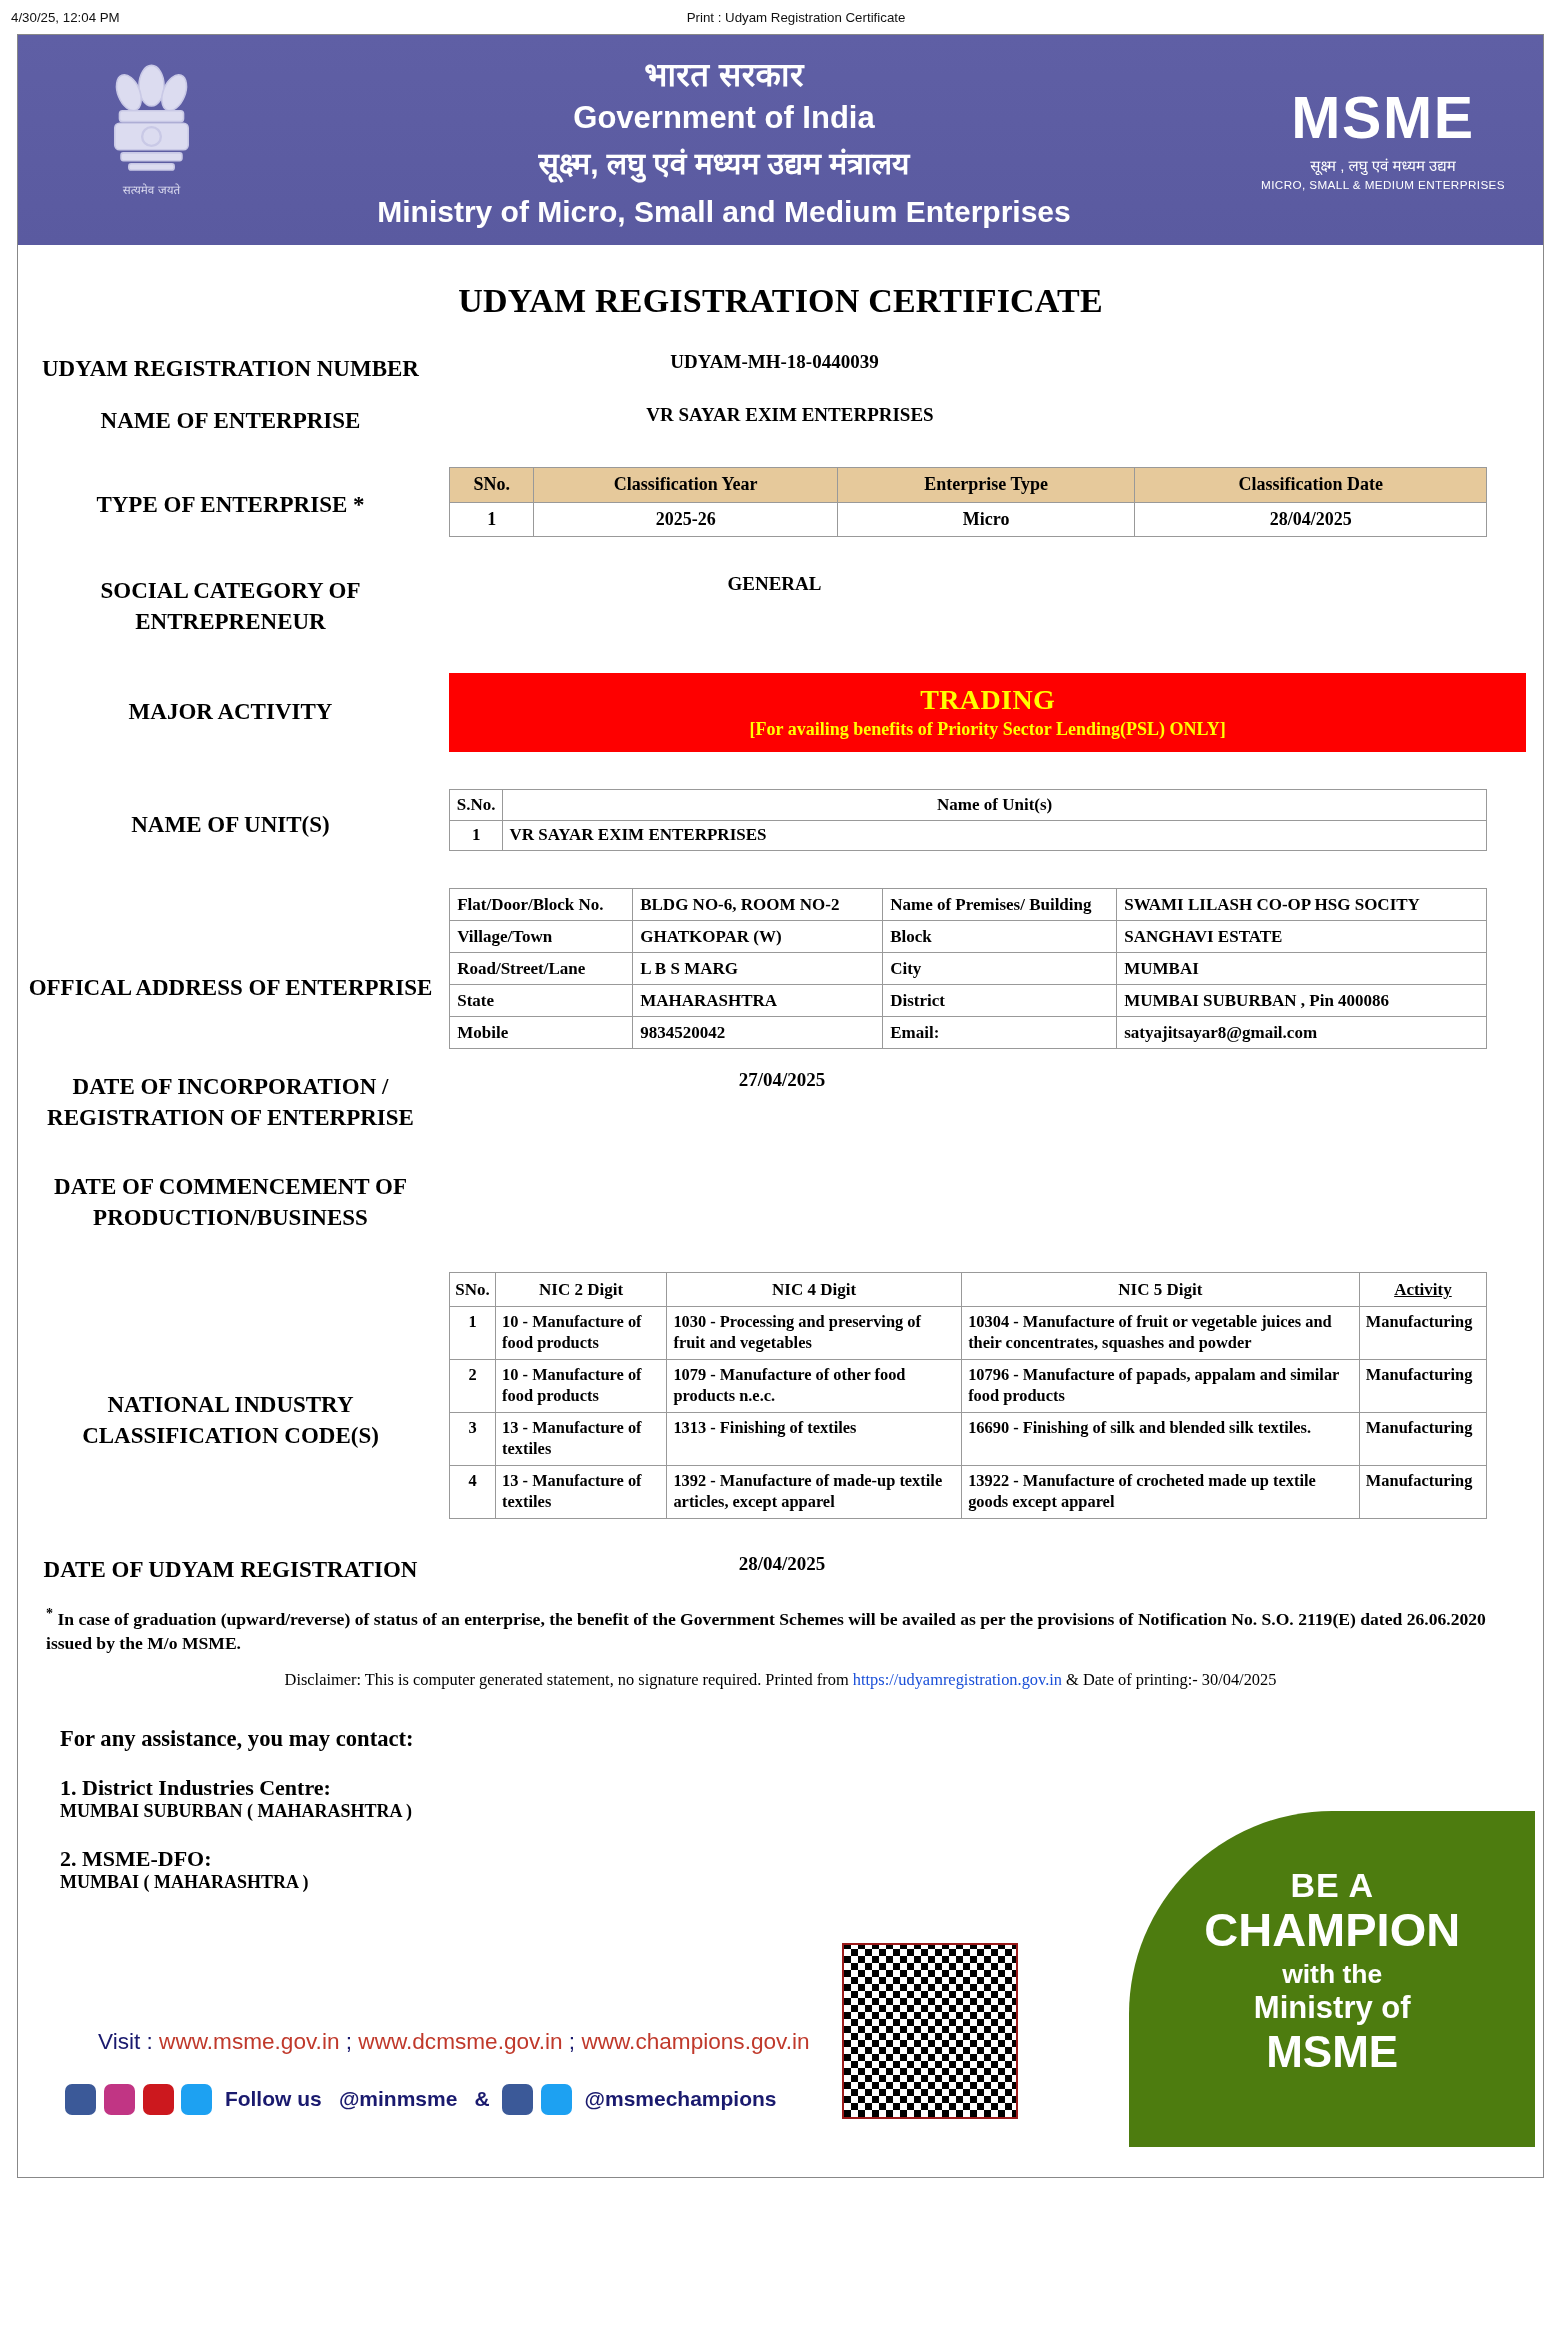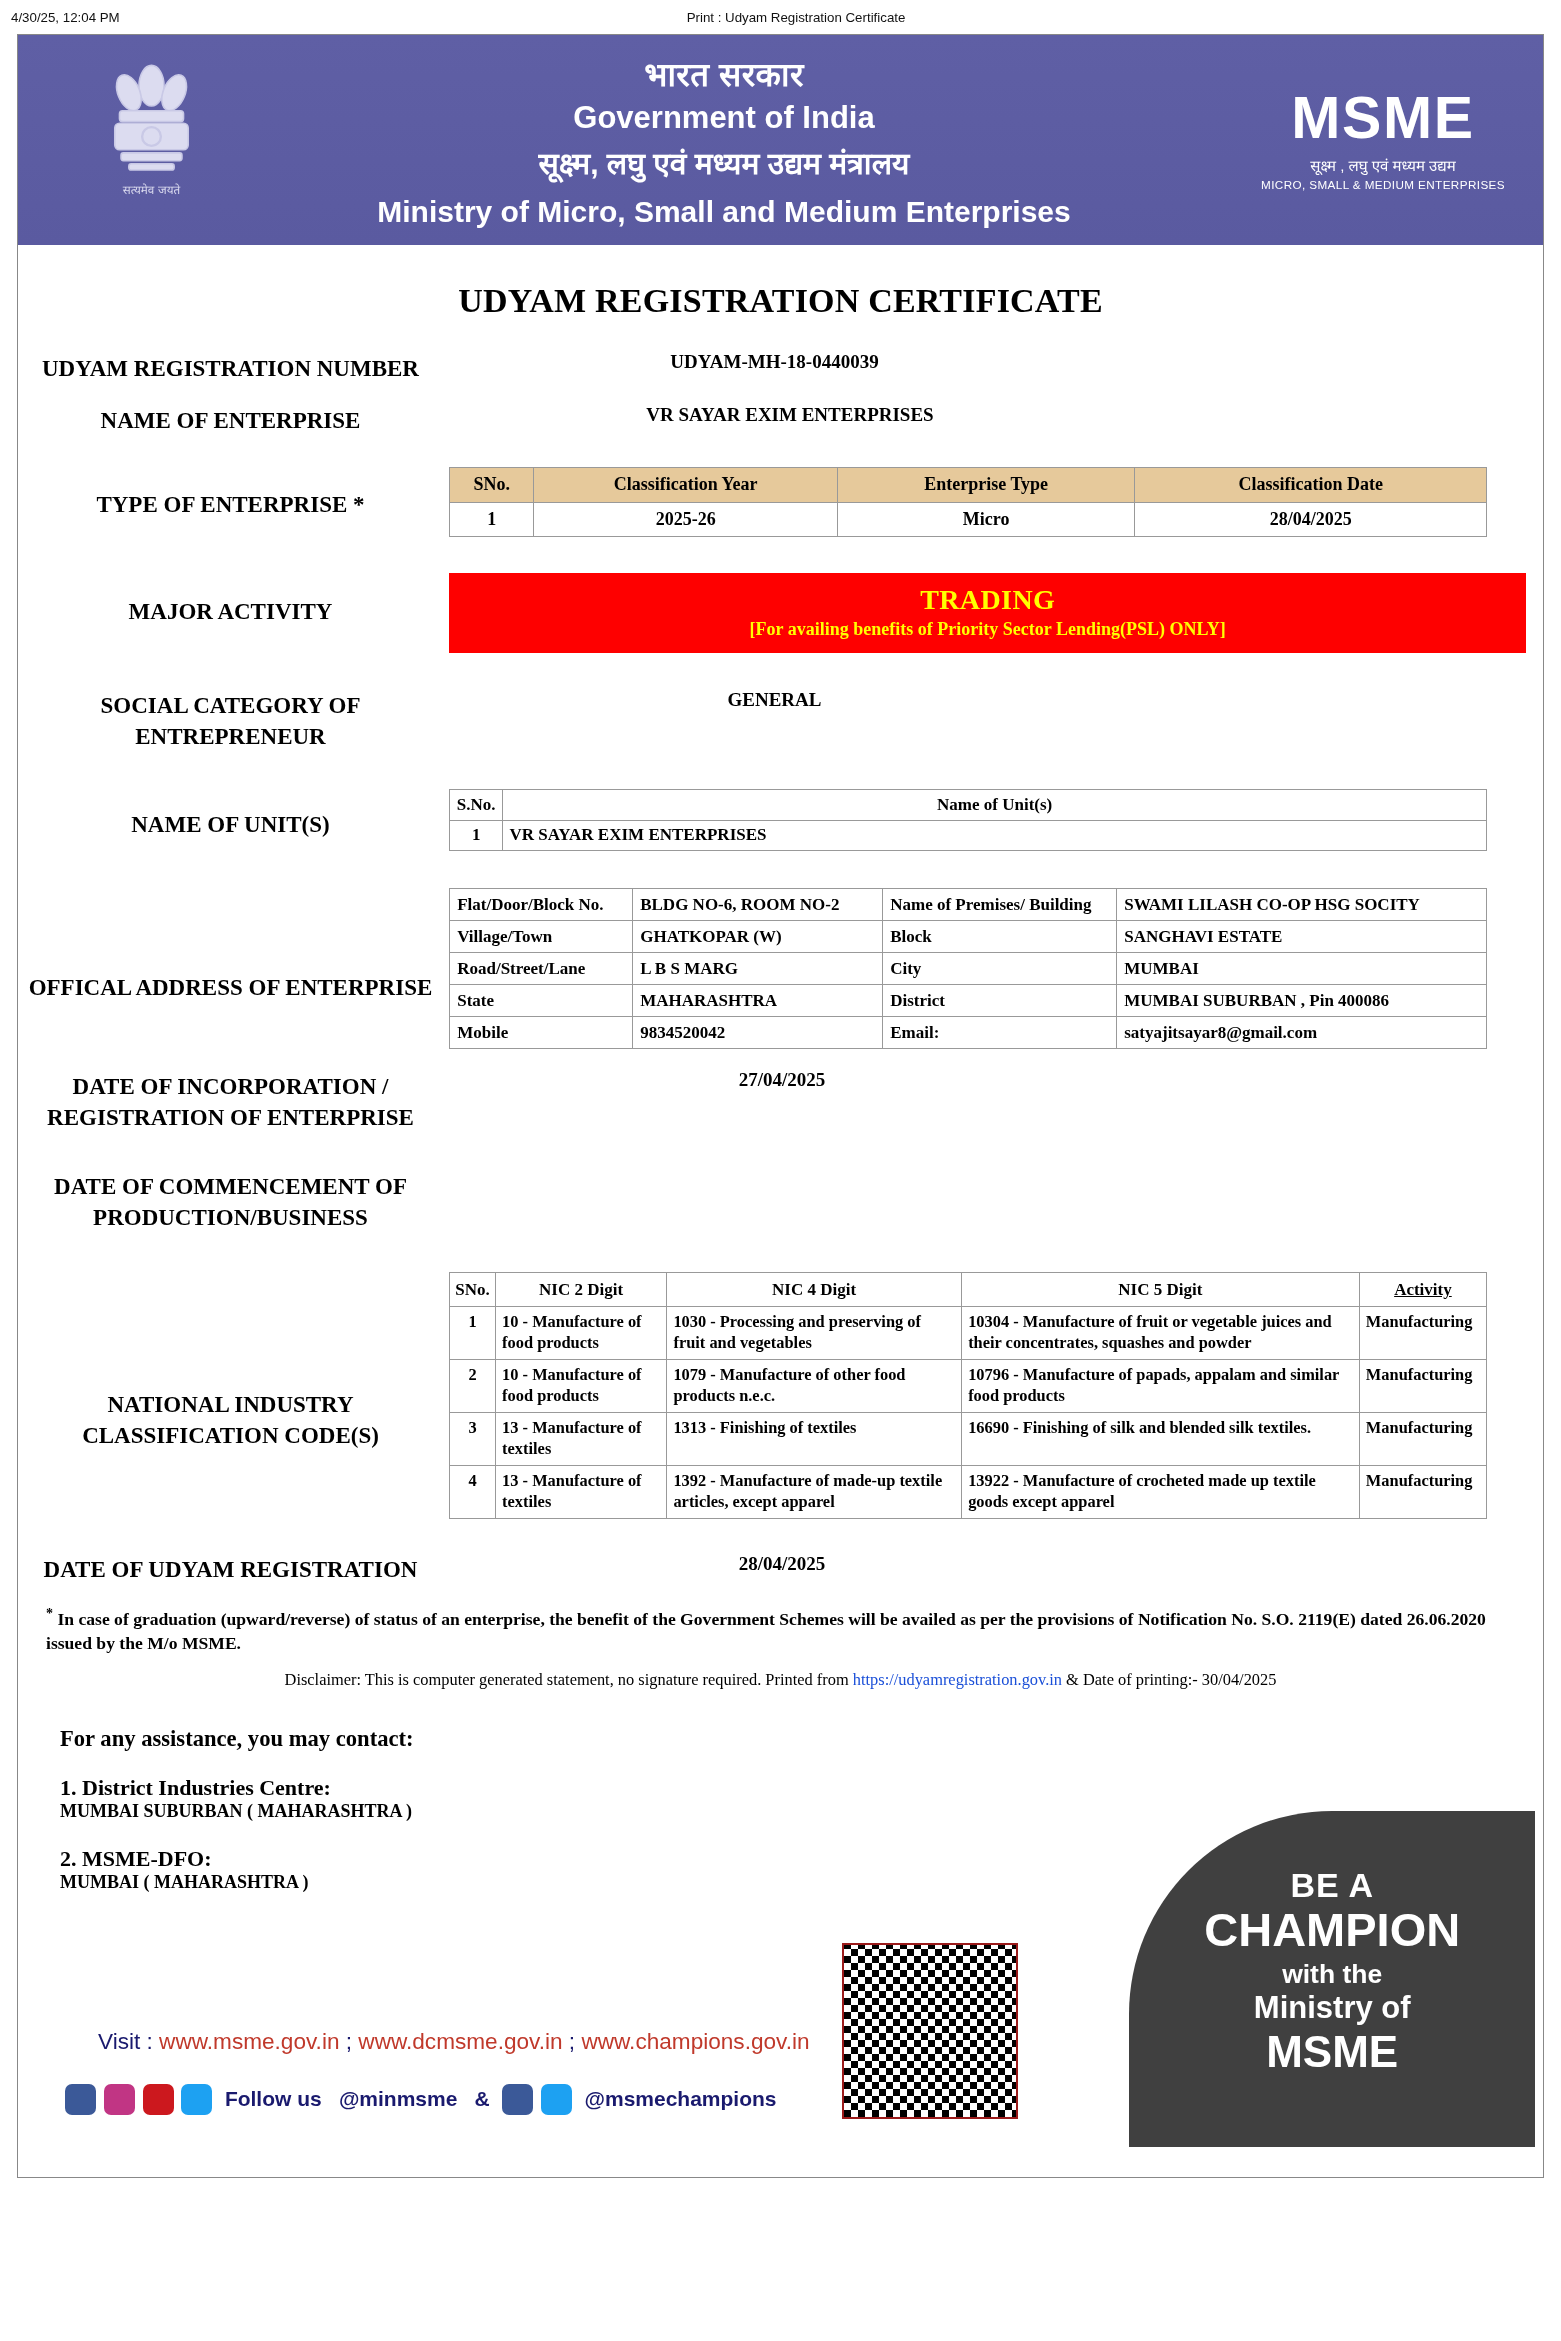"MAJOR ACTIVITY" div.row { order: before "SOCIAL CATEGORY OF ENTREPRENEUR" -> after "SOCIAL CATEGORY OF ENTREPRENEUR" }
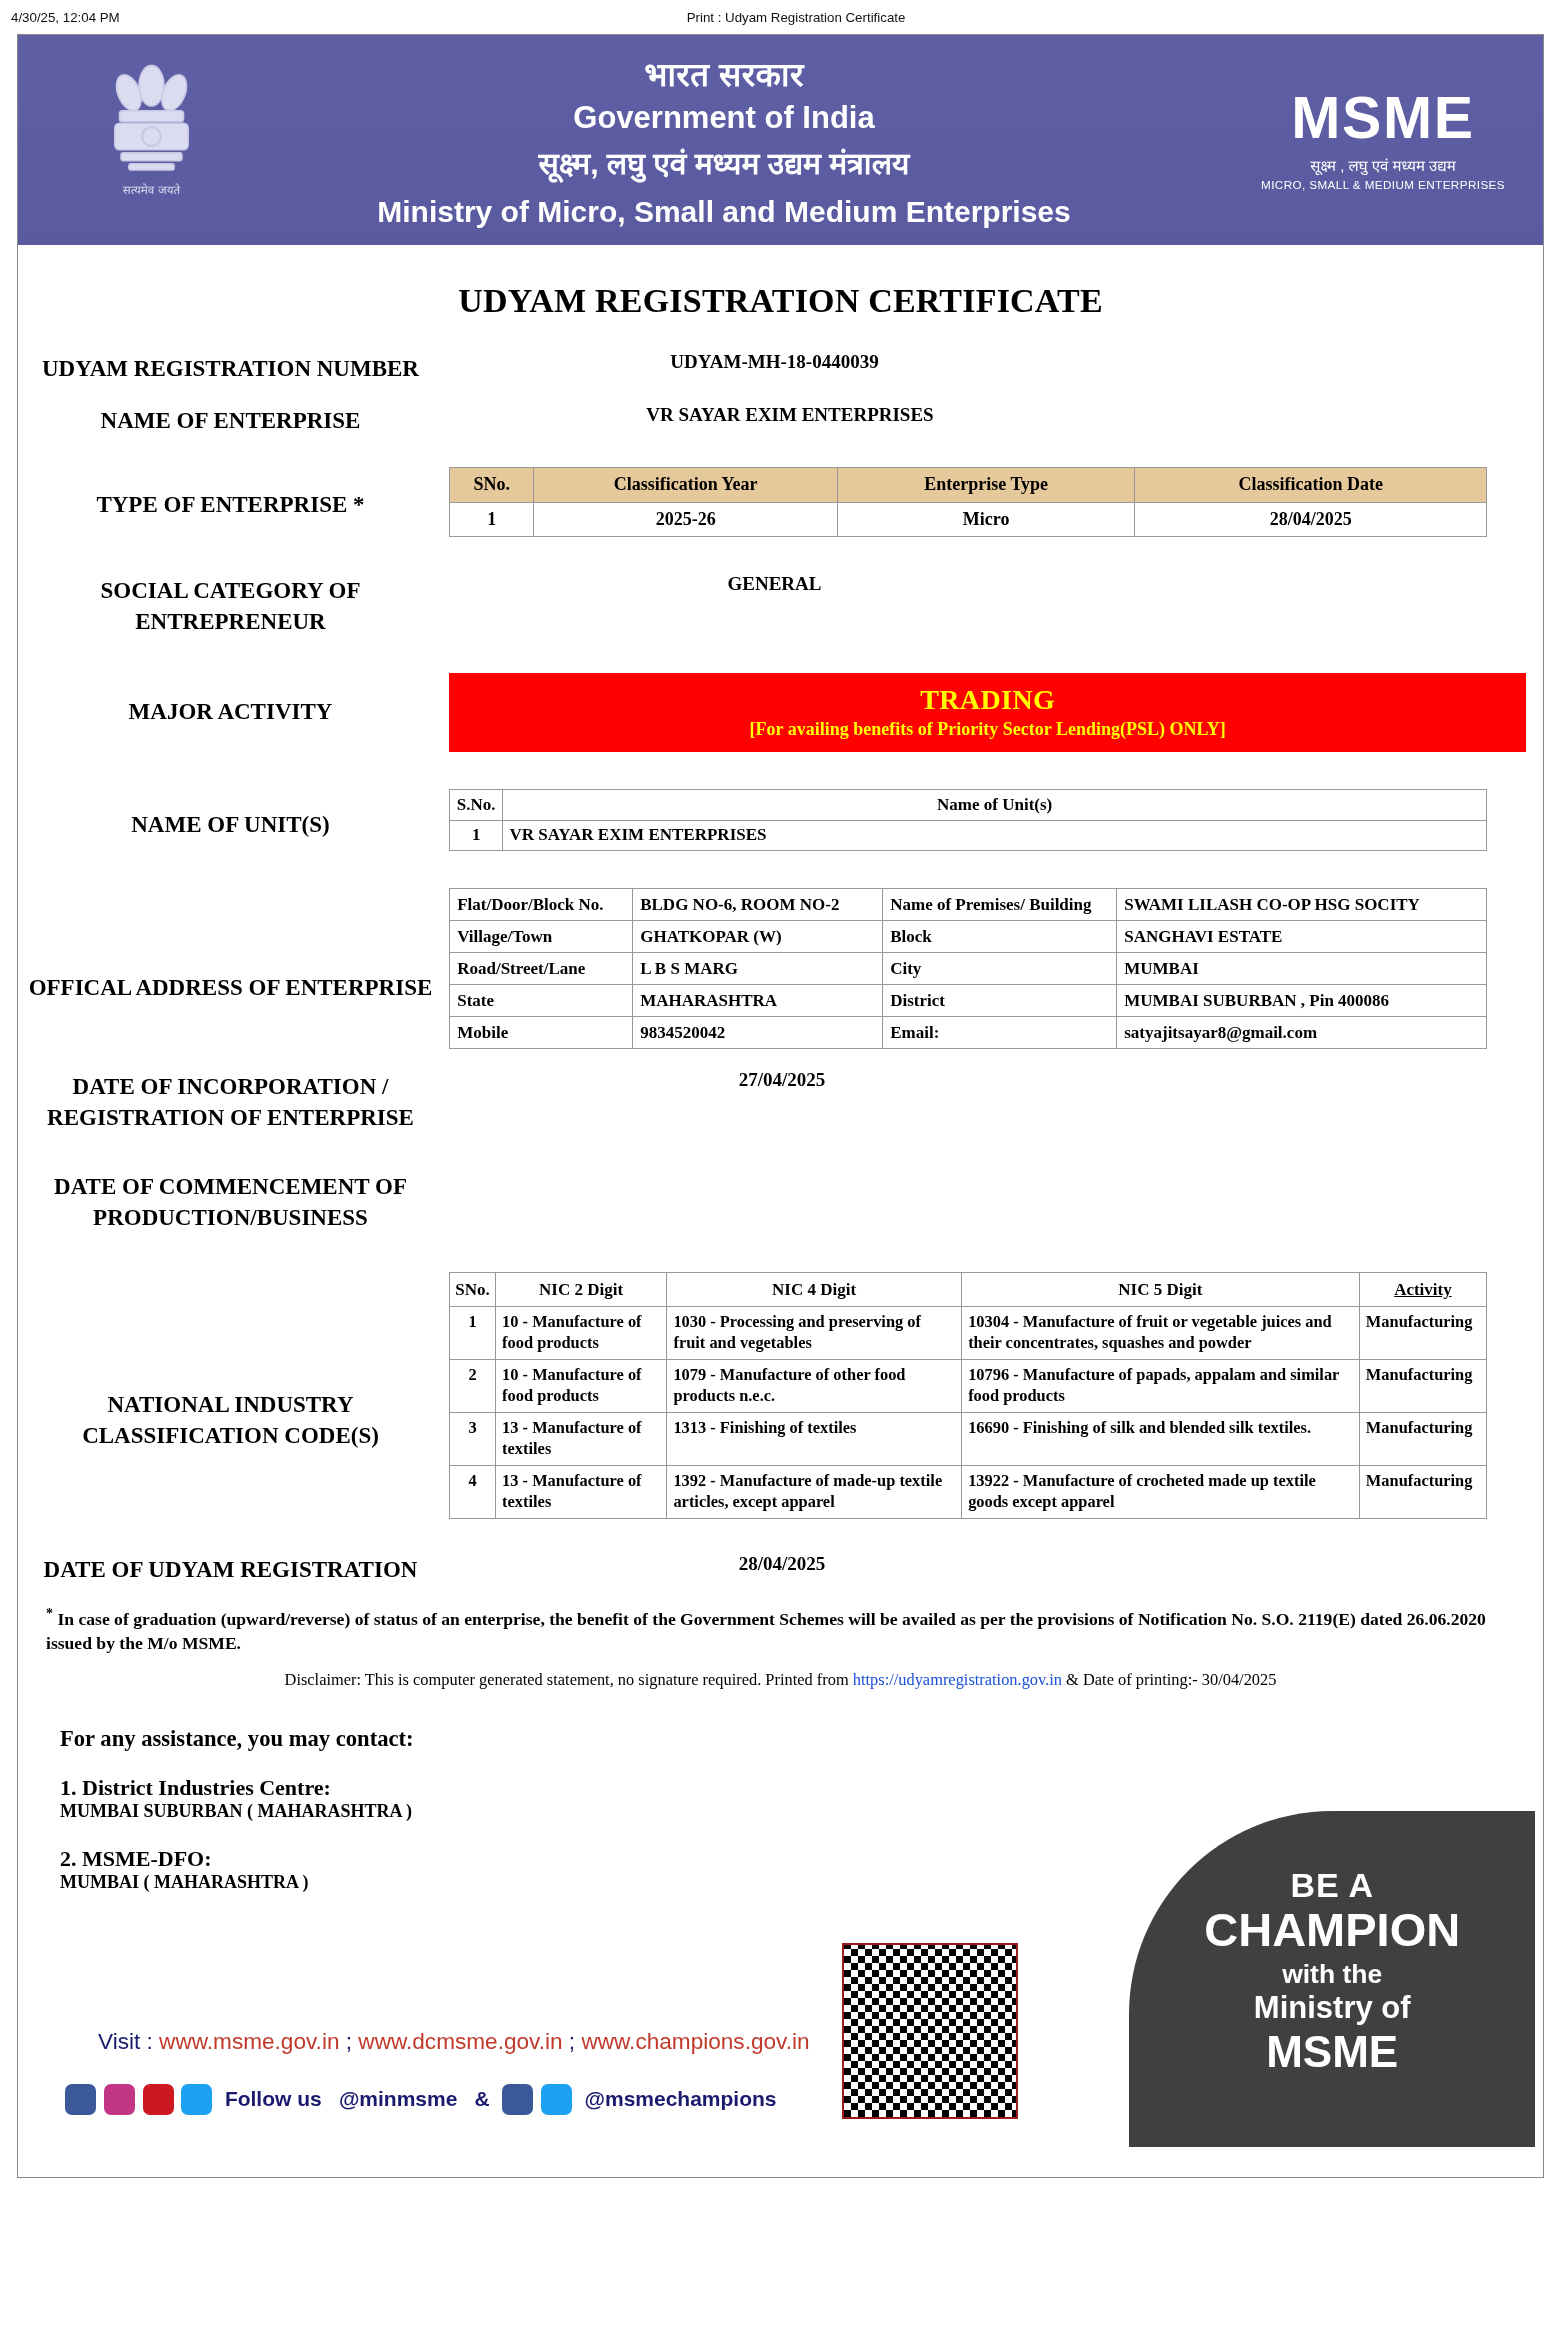"BE A" .champion { background: #404040 -> #4d7c0f }
